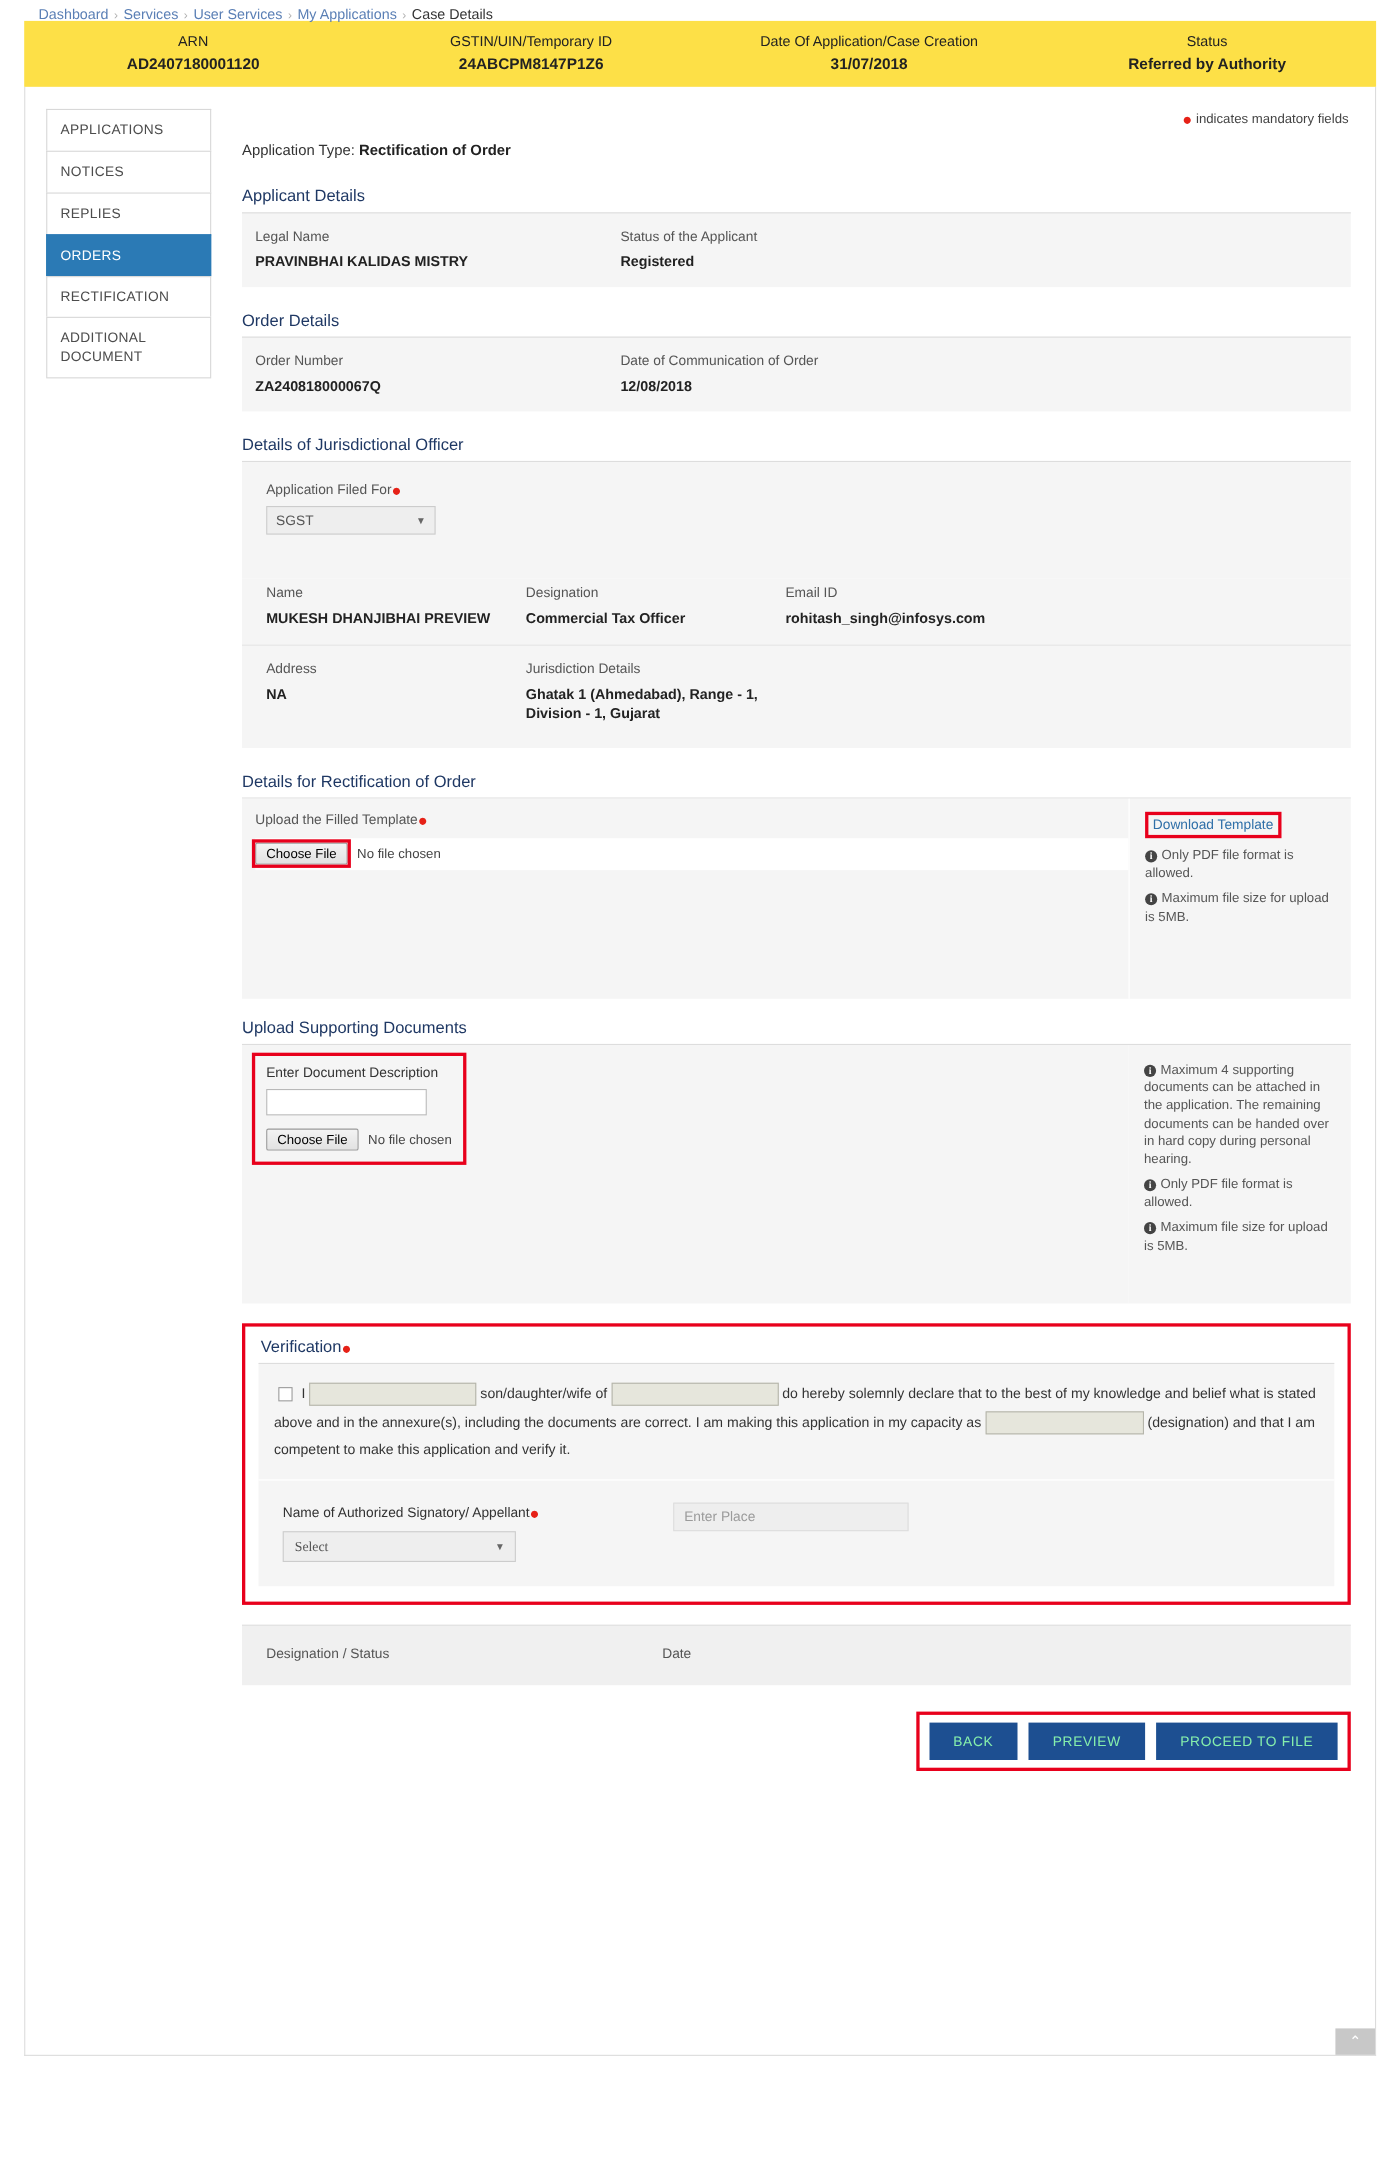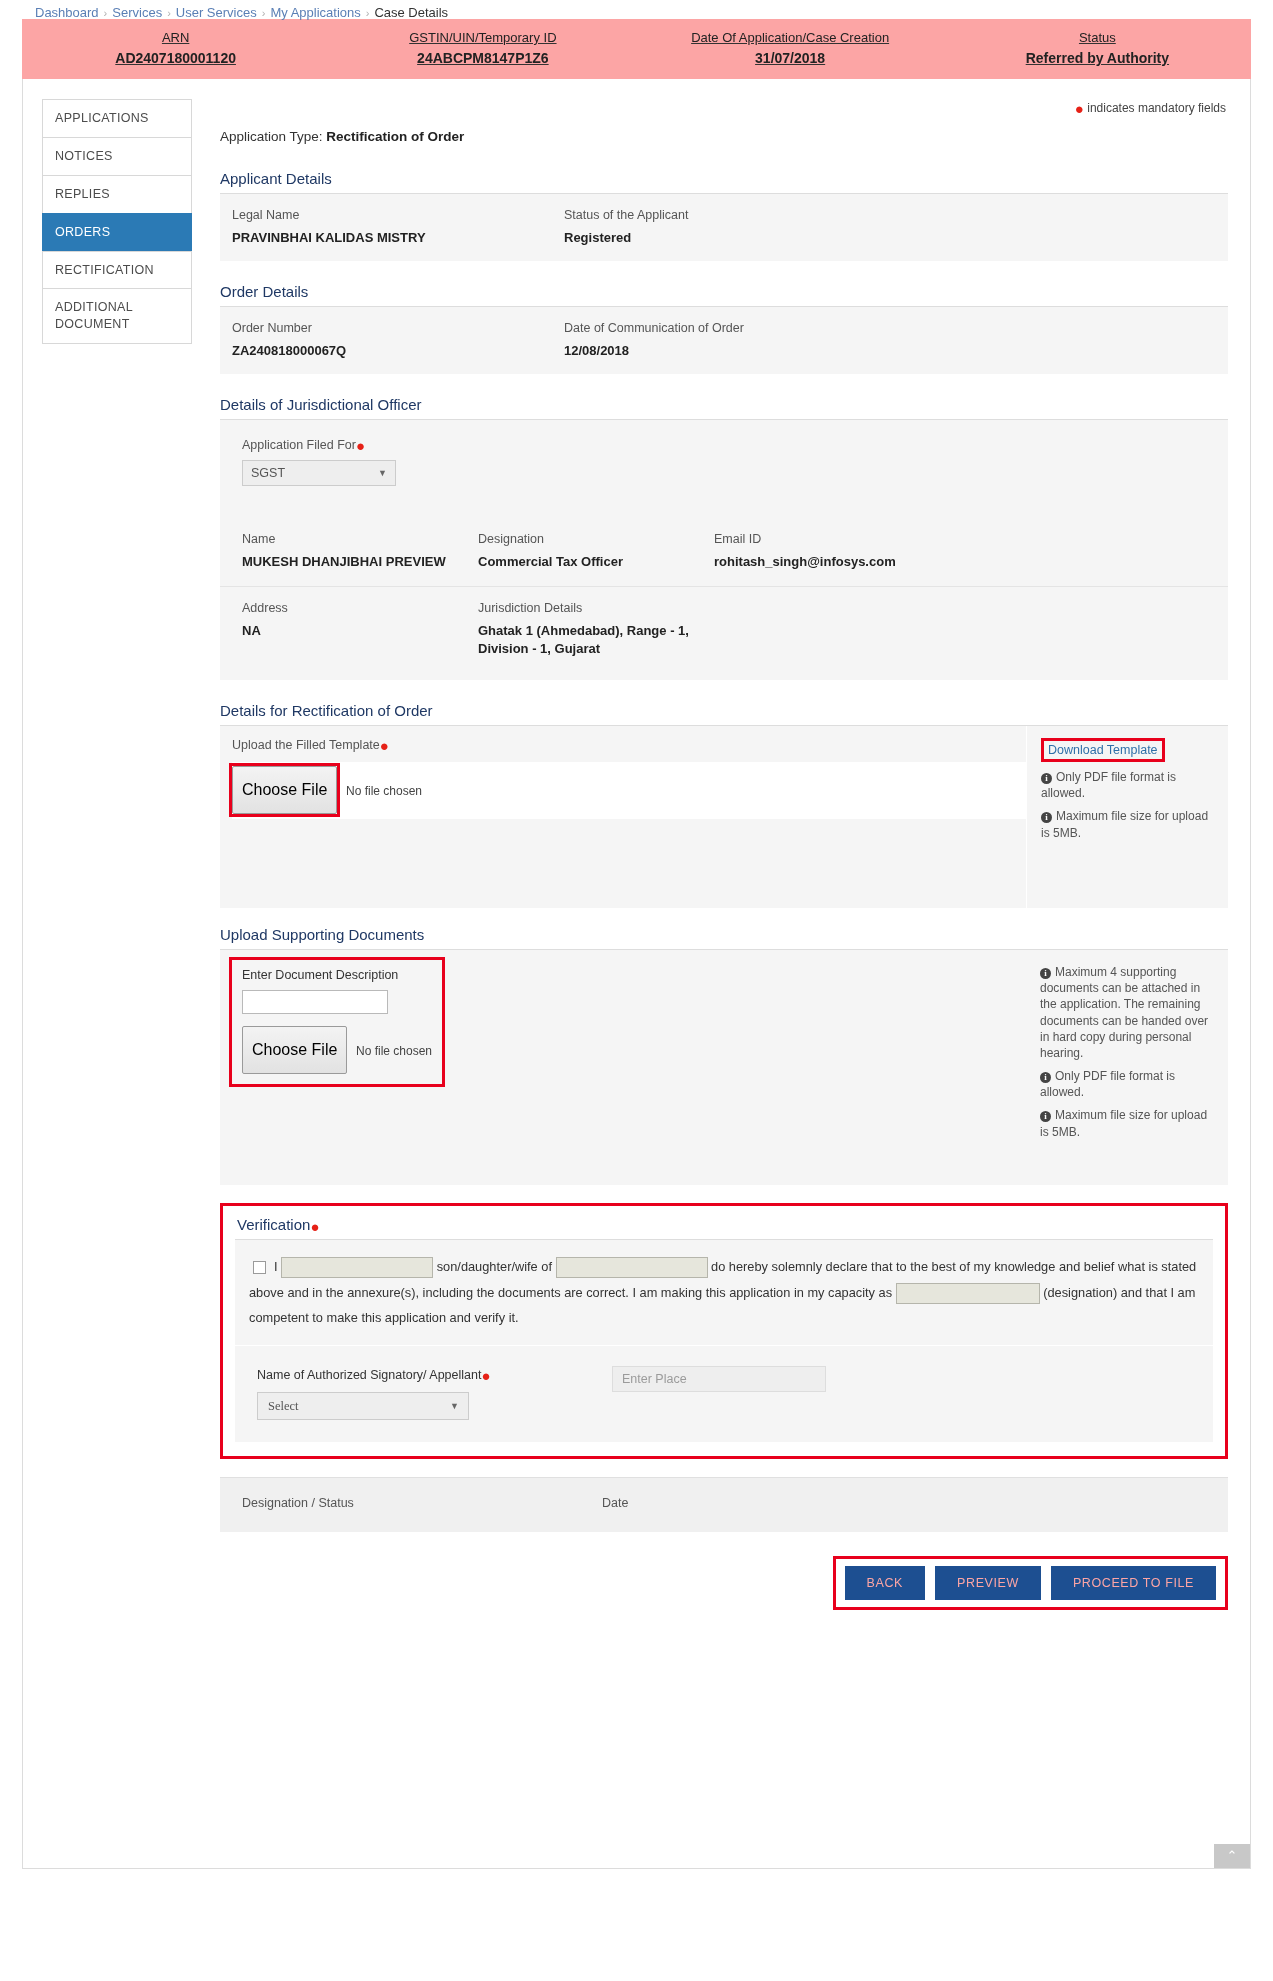"ARN" .banner { background: #fca5a5 -> #fde047; text-decoration: underline -> none }
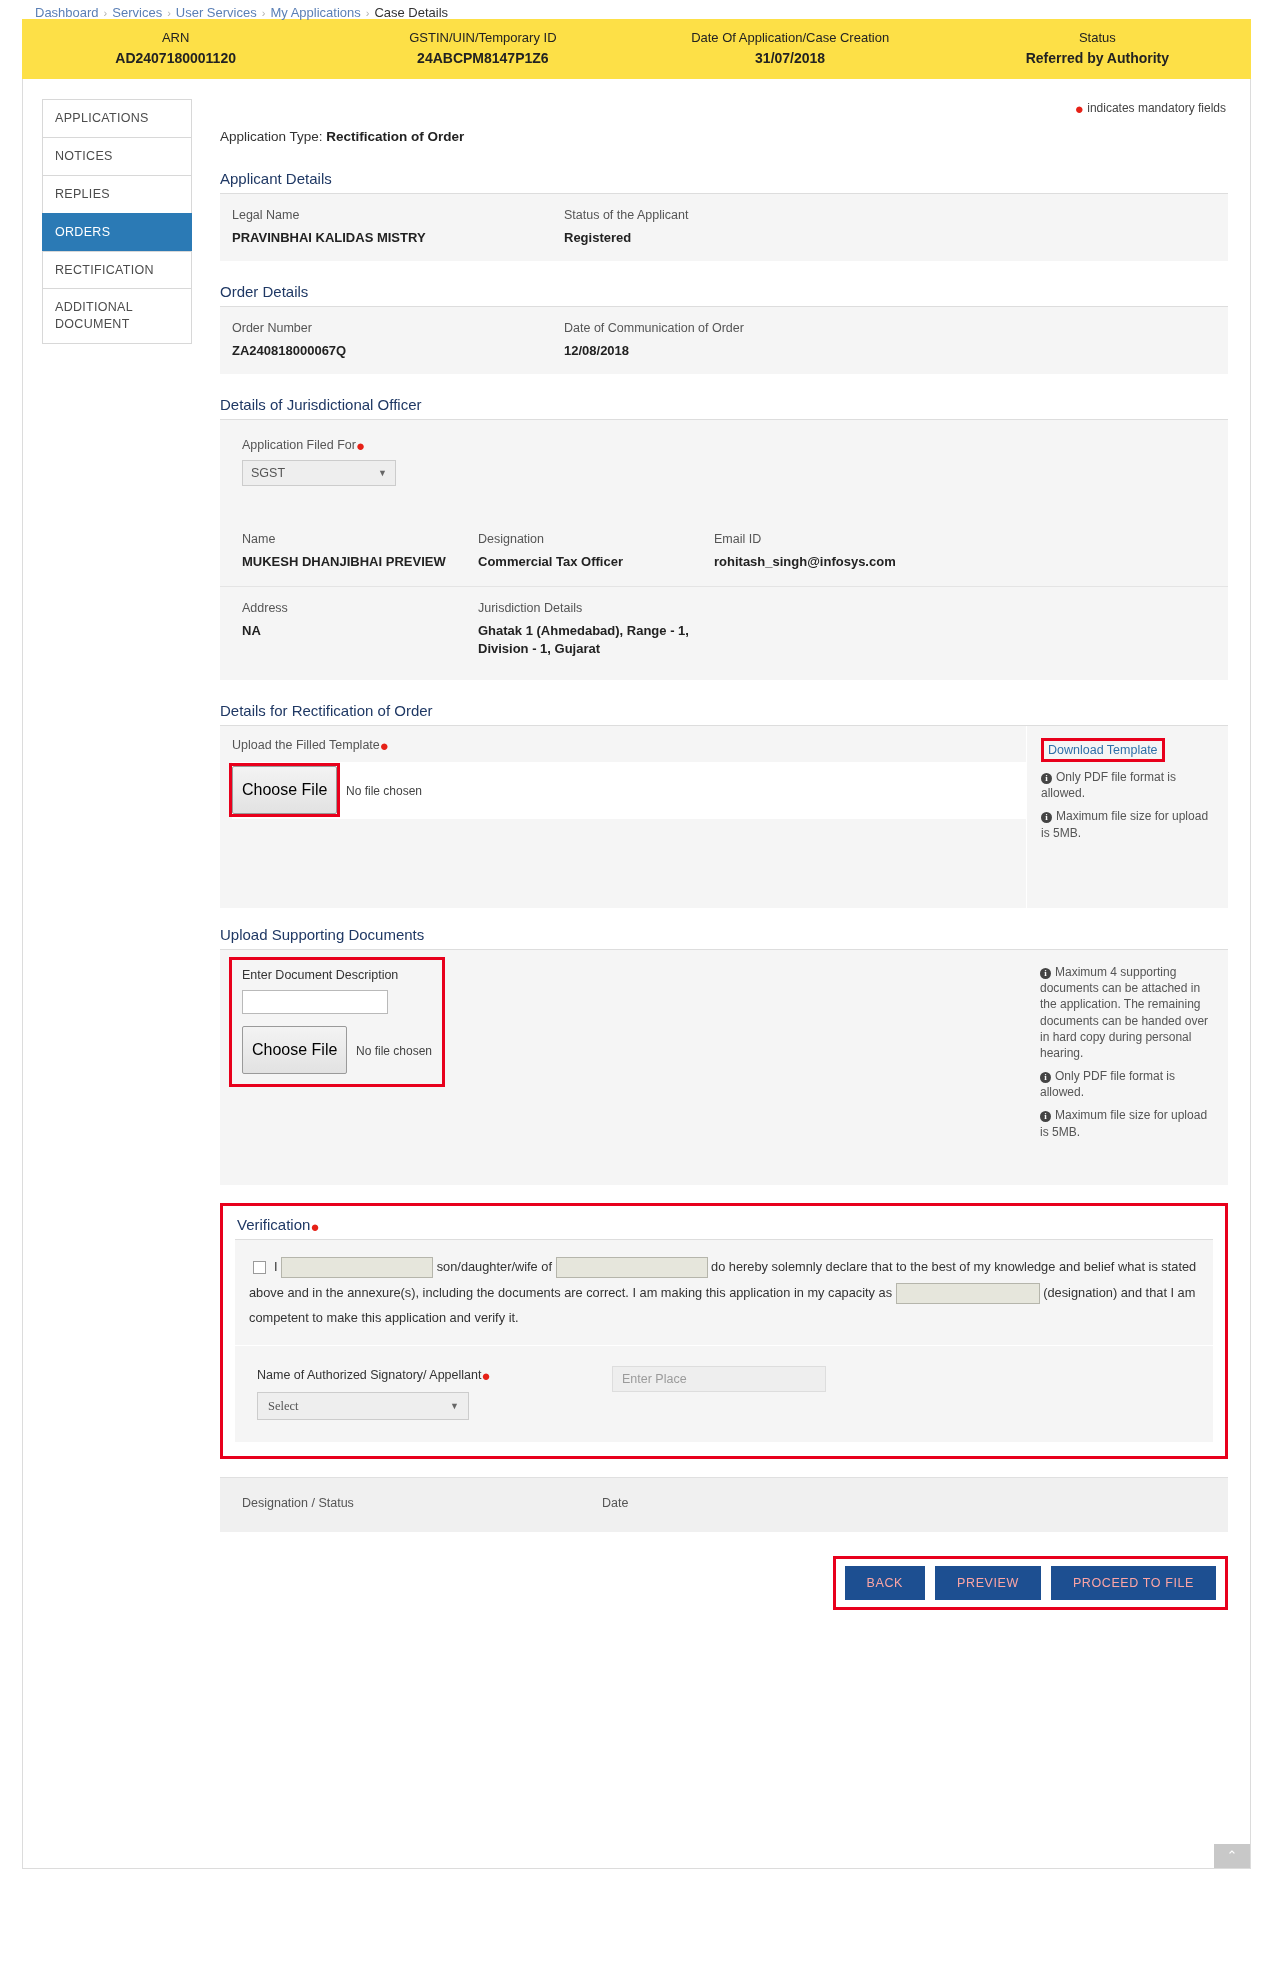"Choose File" .choose-btn { font-size: 16px -> 12px; padding: 14px 9px -> 2px 9px }
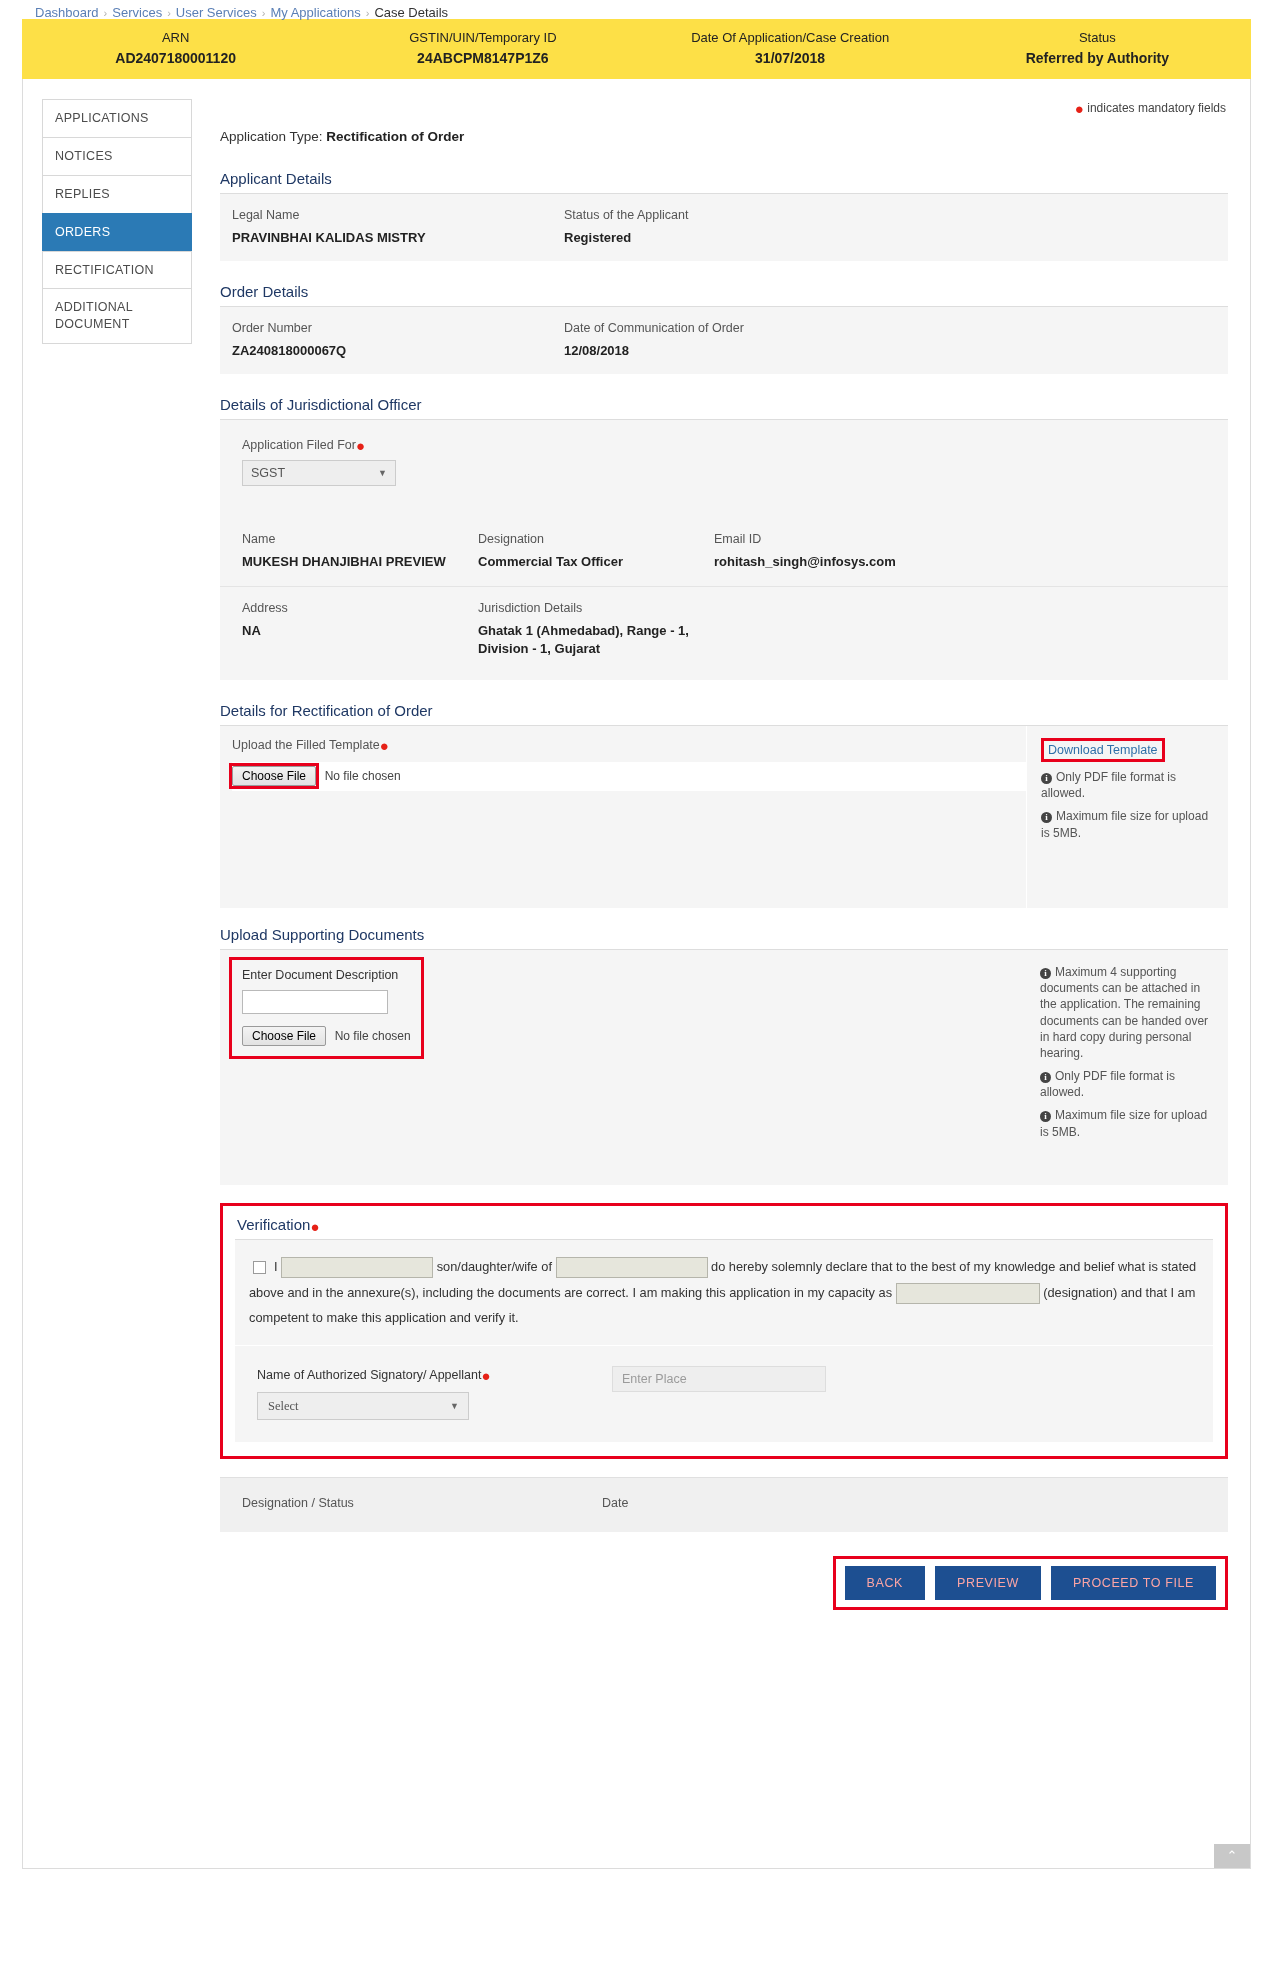"BACK" .btn { color: #fca5a5 -> #86efac }
